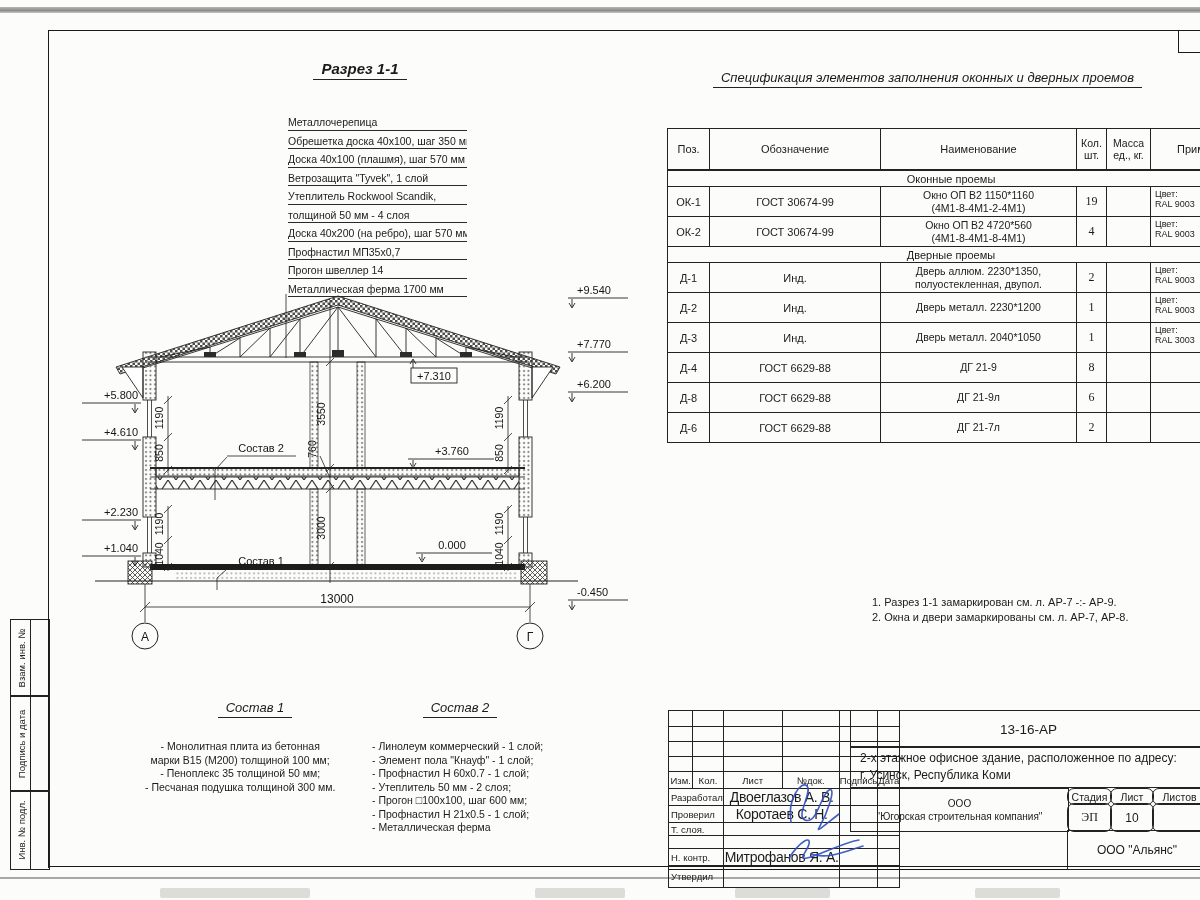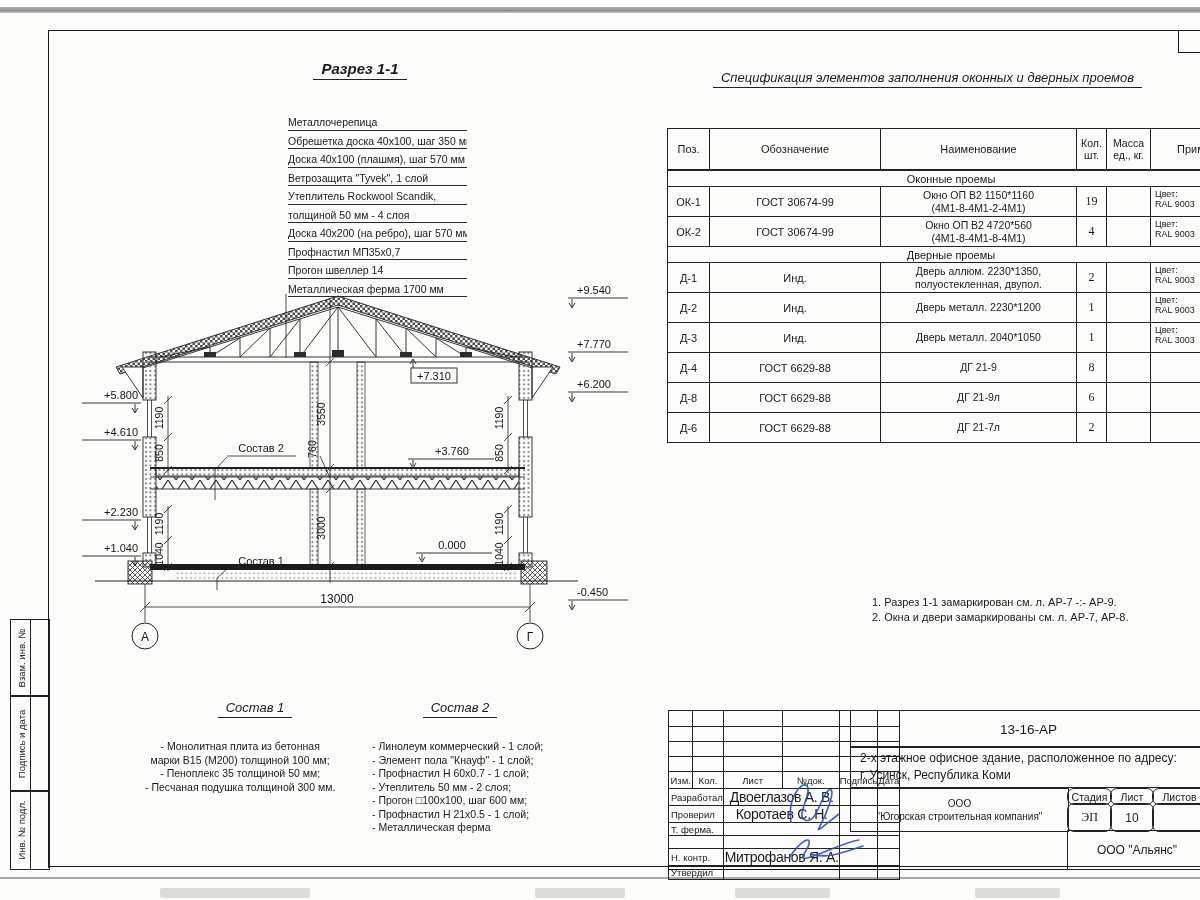"Т. ферма." td.lbl { text: ферма -> слоя }
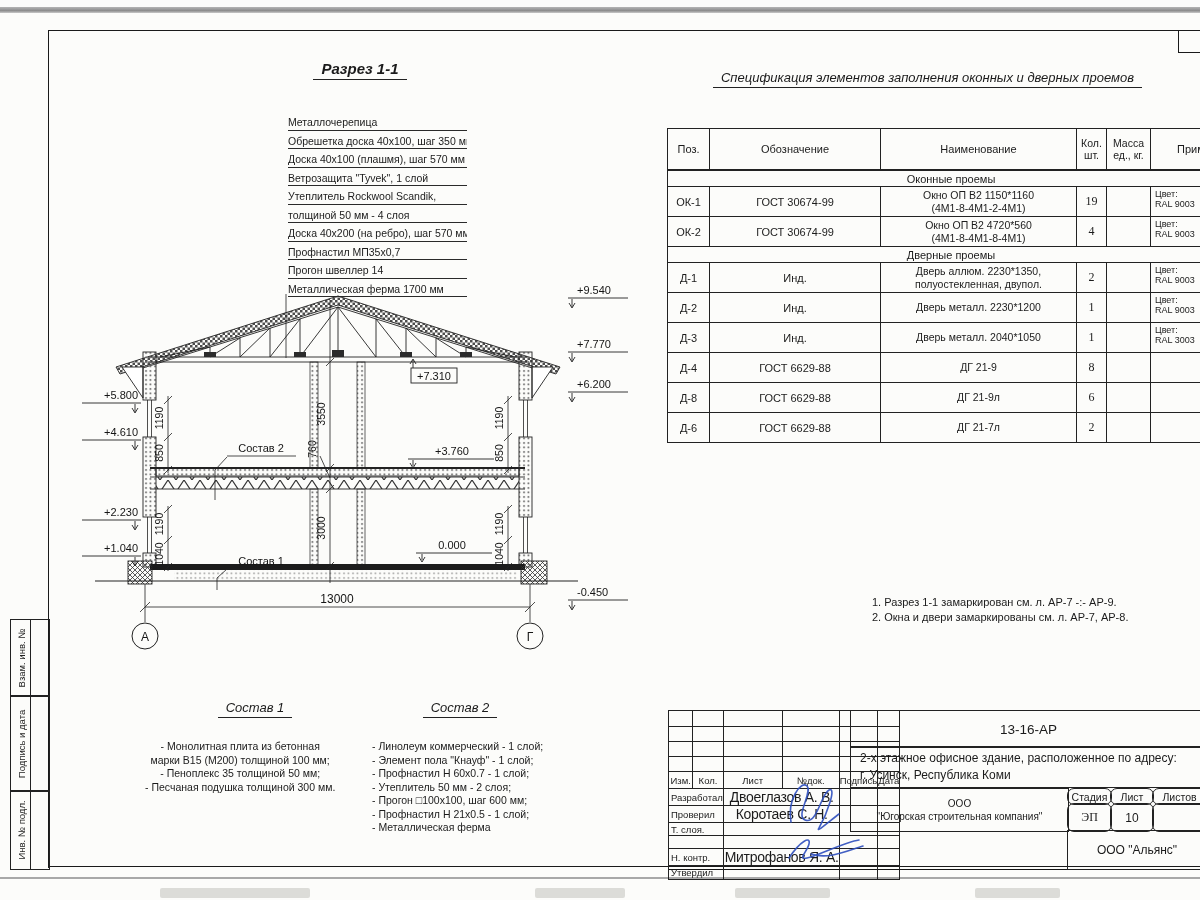"Утвердил" tr { height: 14px -> 22px }
